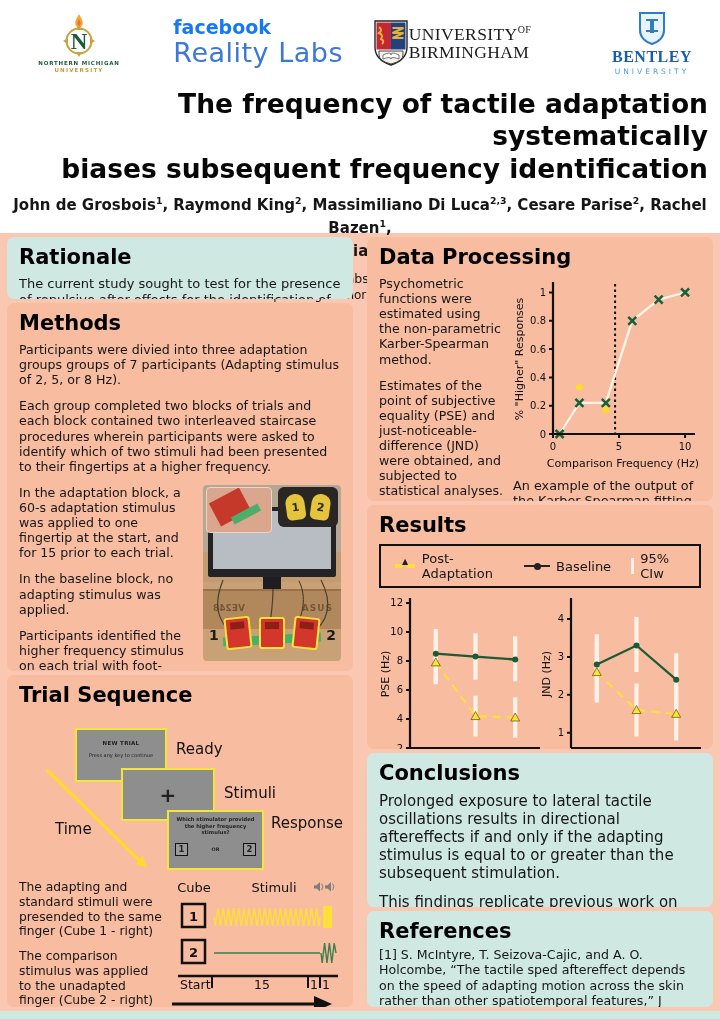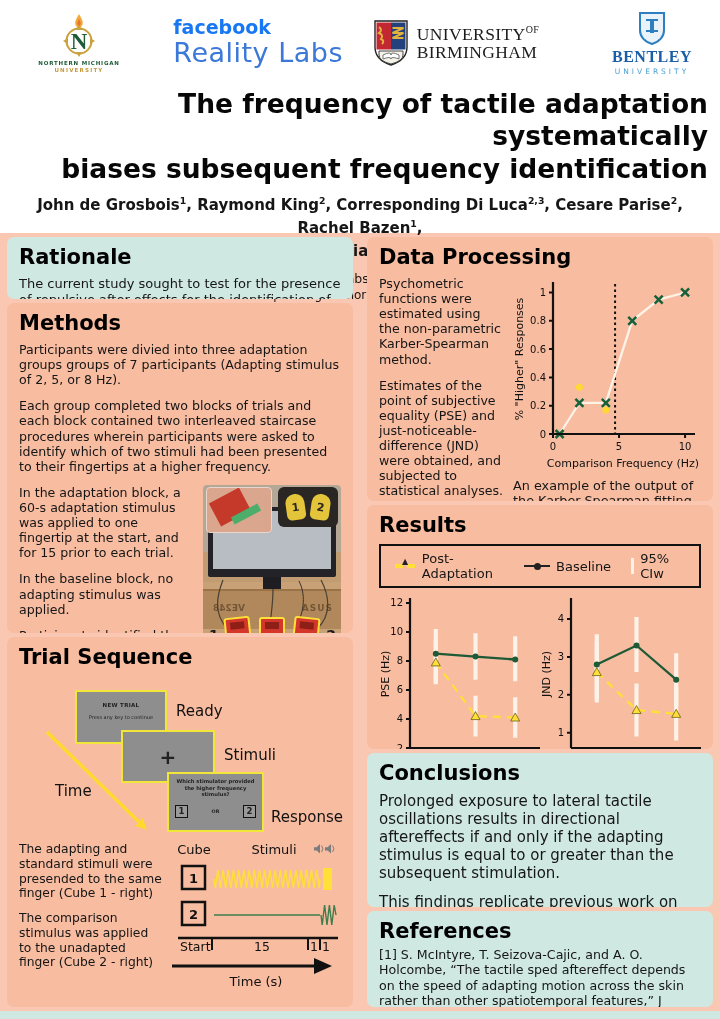"UNIVERSITYOF" .logo { gap: 8px -> 0 }
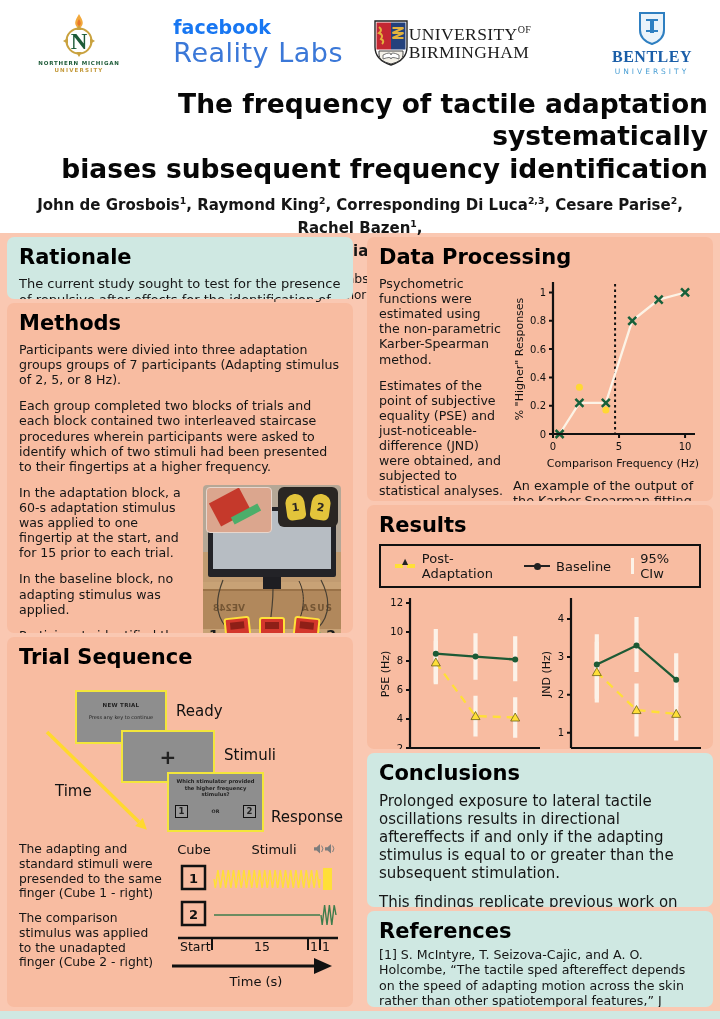", Corresponding Di Luca" span { text: Corresponding -> Massimiliano }
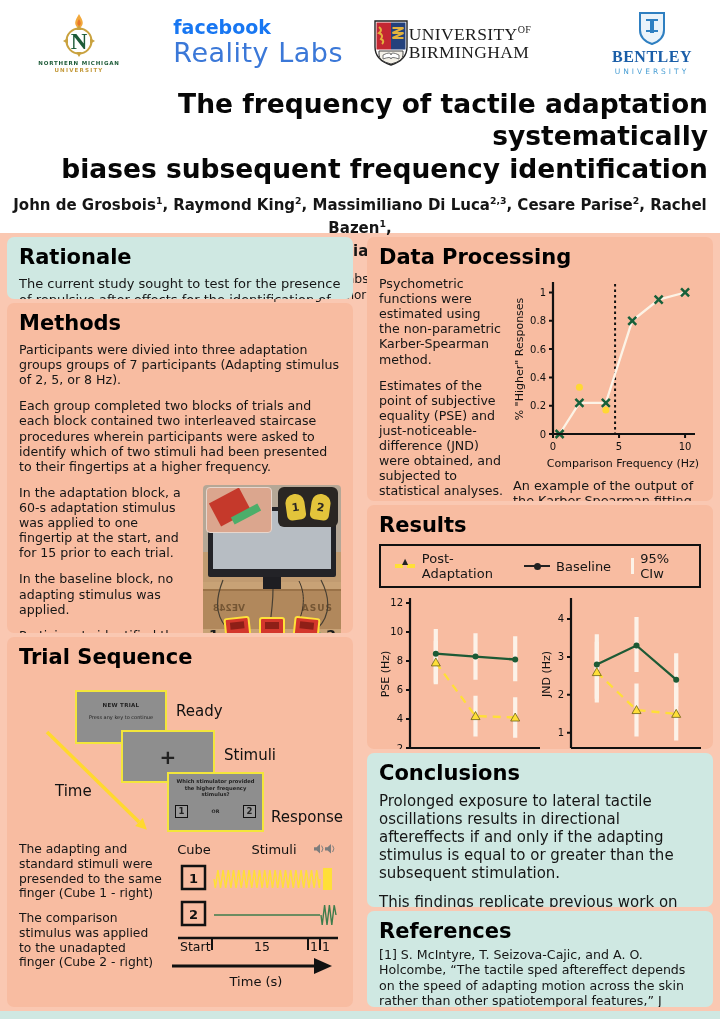"Methods" .panel-methods { height: 330px -> 368px }
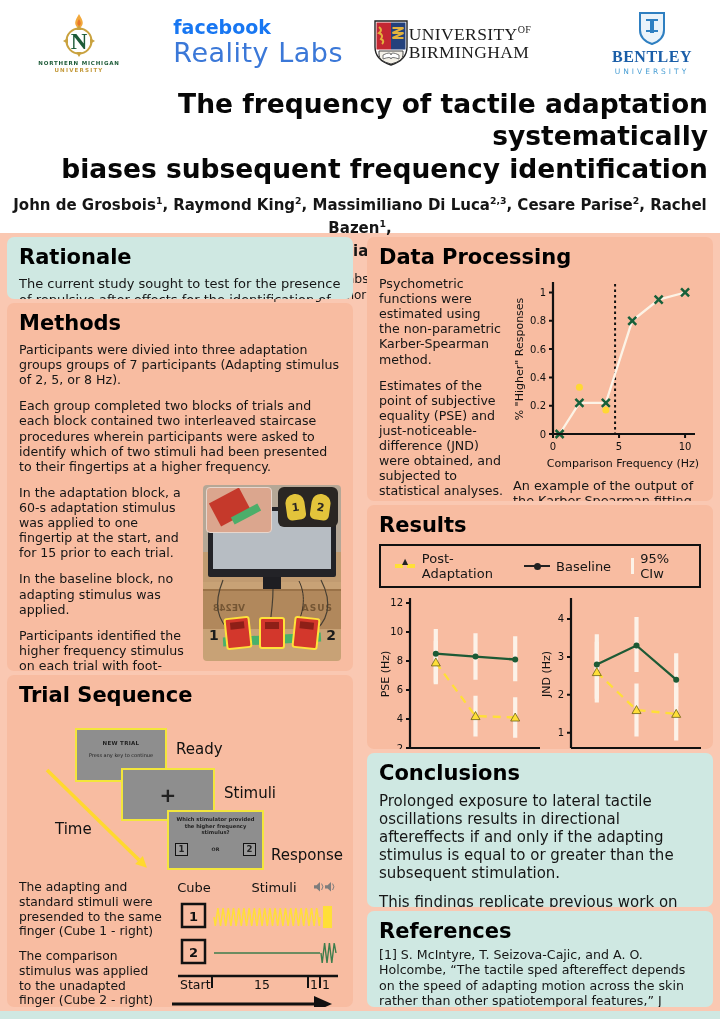"Response" .lab-resp { top: 132px -> 100px }
